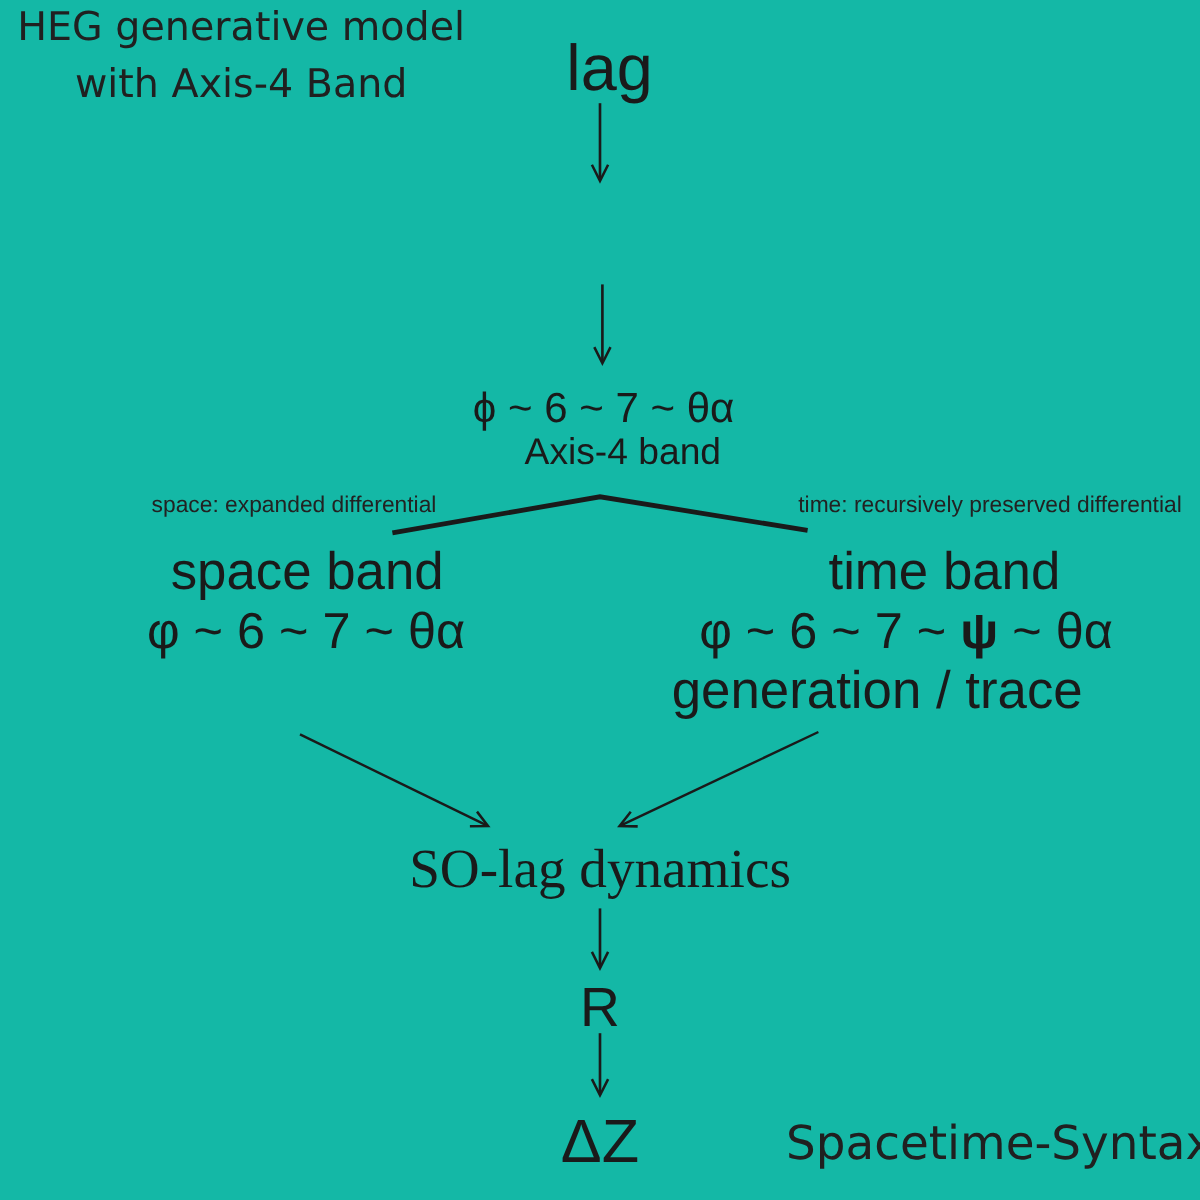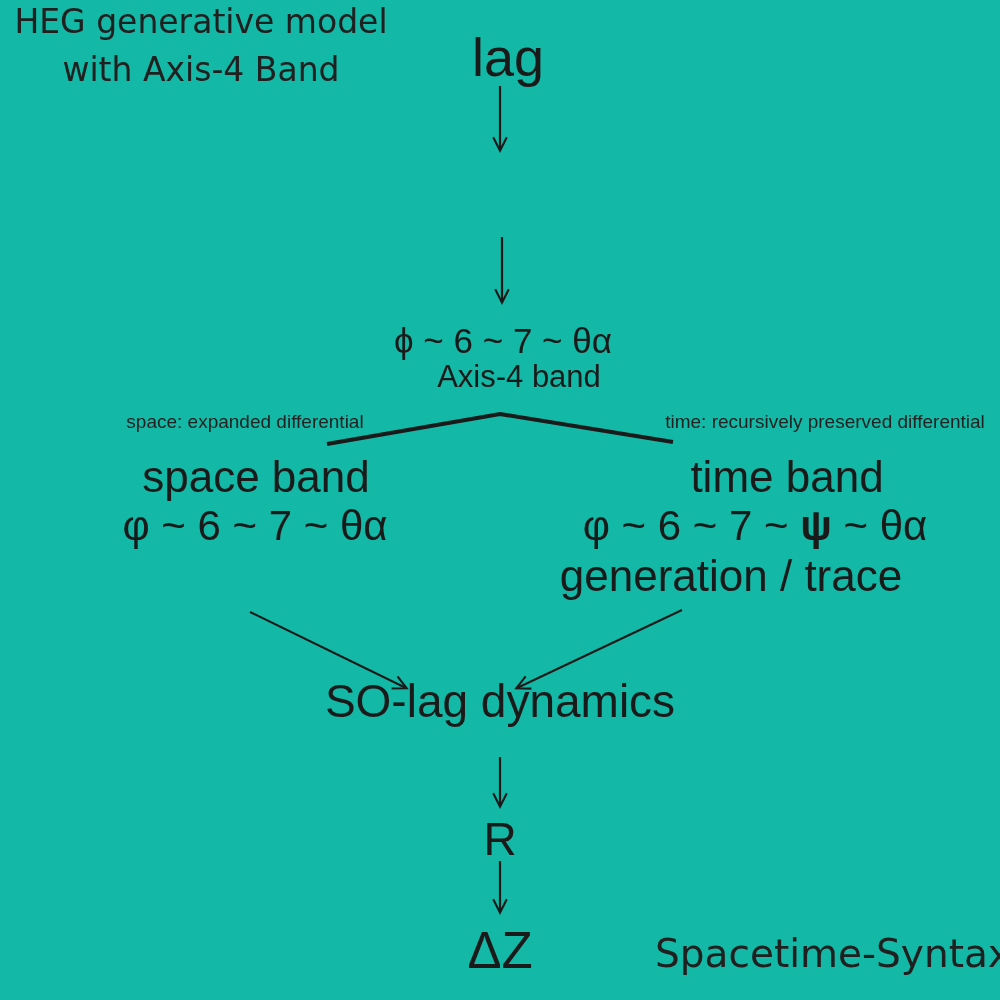"SO-lag dynamics" .so-lag { font-family: none -> Liberation Serif, serif; top: 678px -> 701px }
